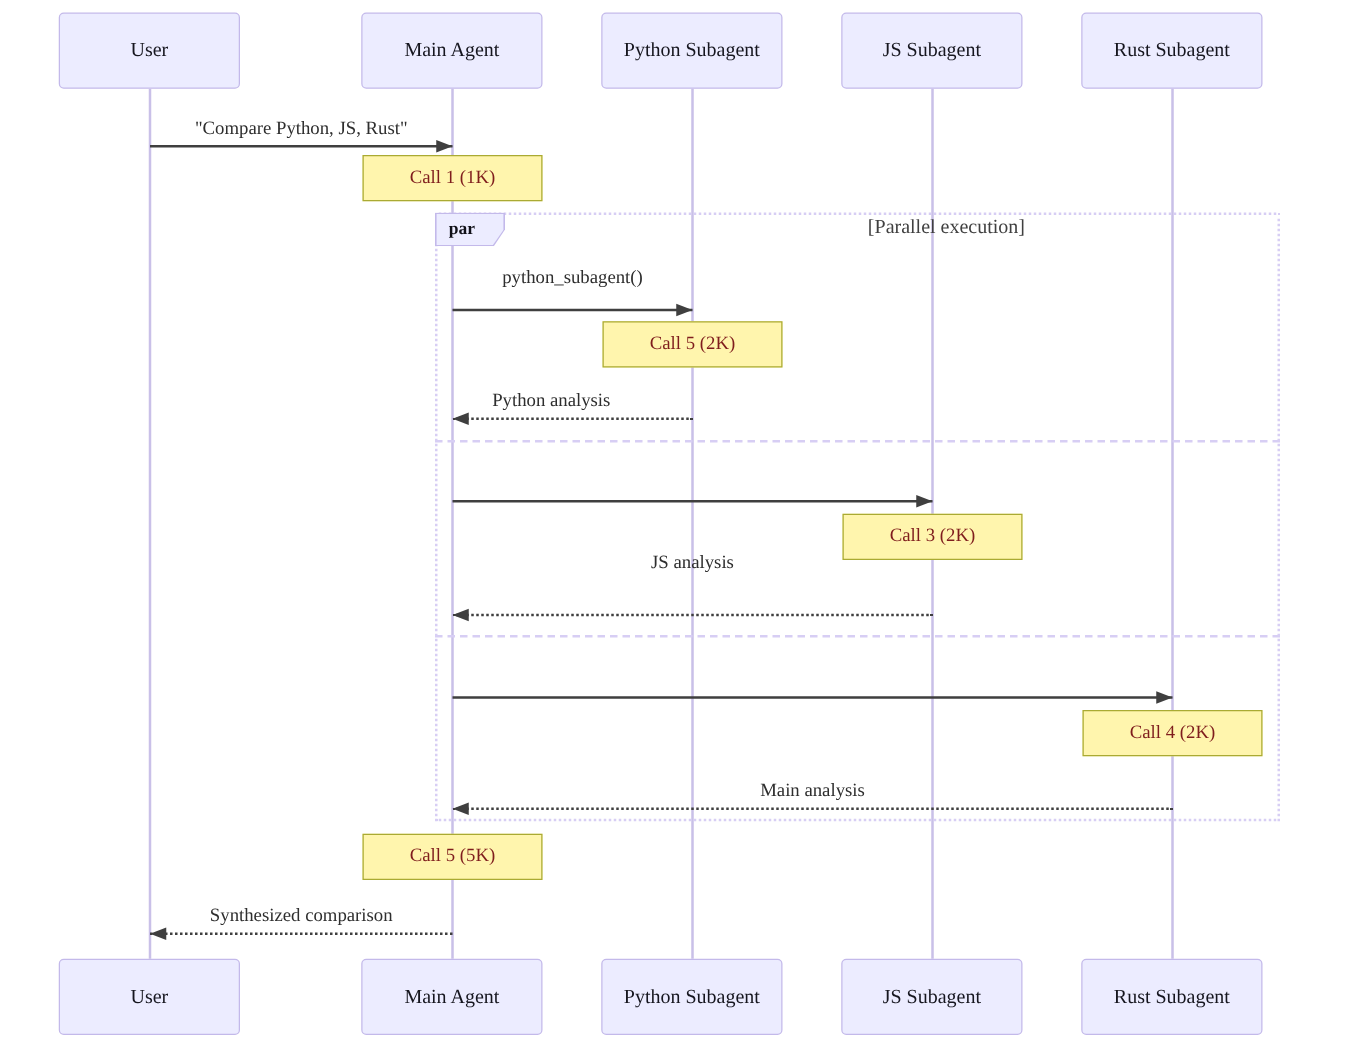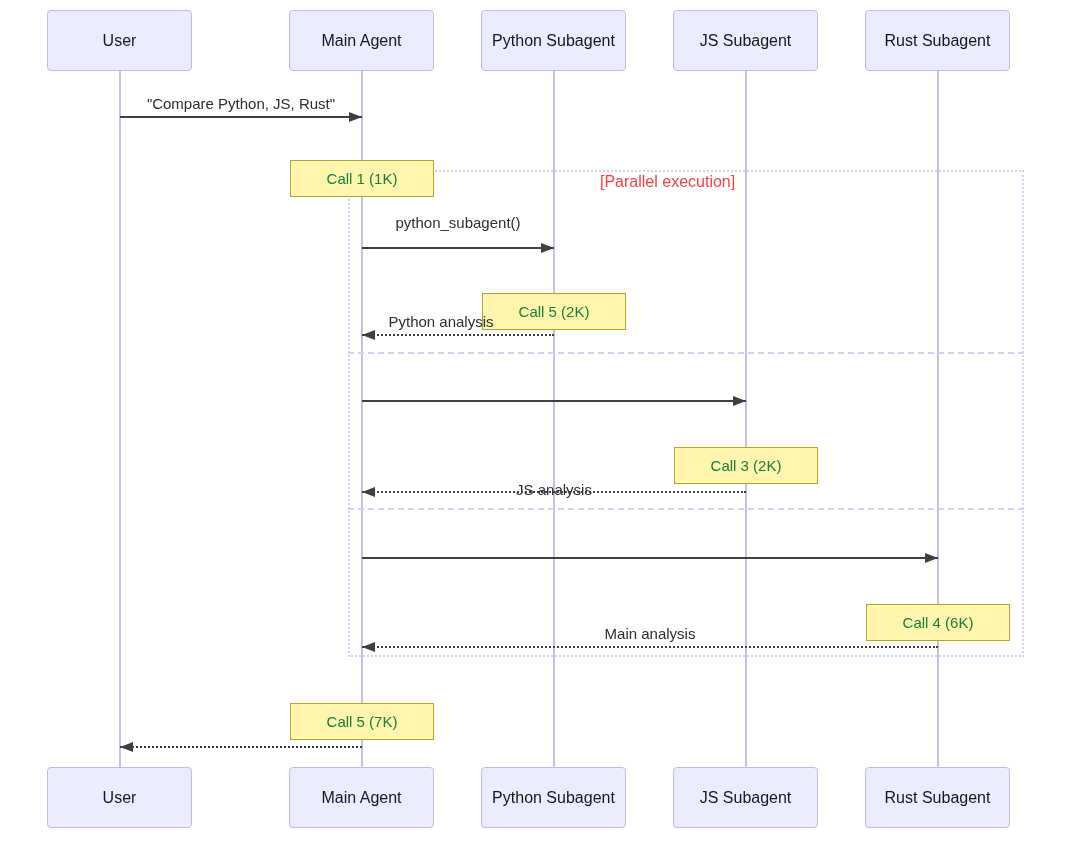"User" #canvas { font-family: Liberation Sans, sans-serif -> Liberation Serif, serif }
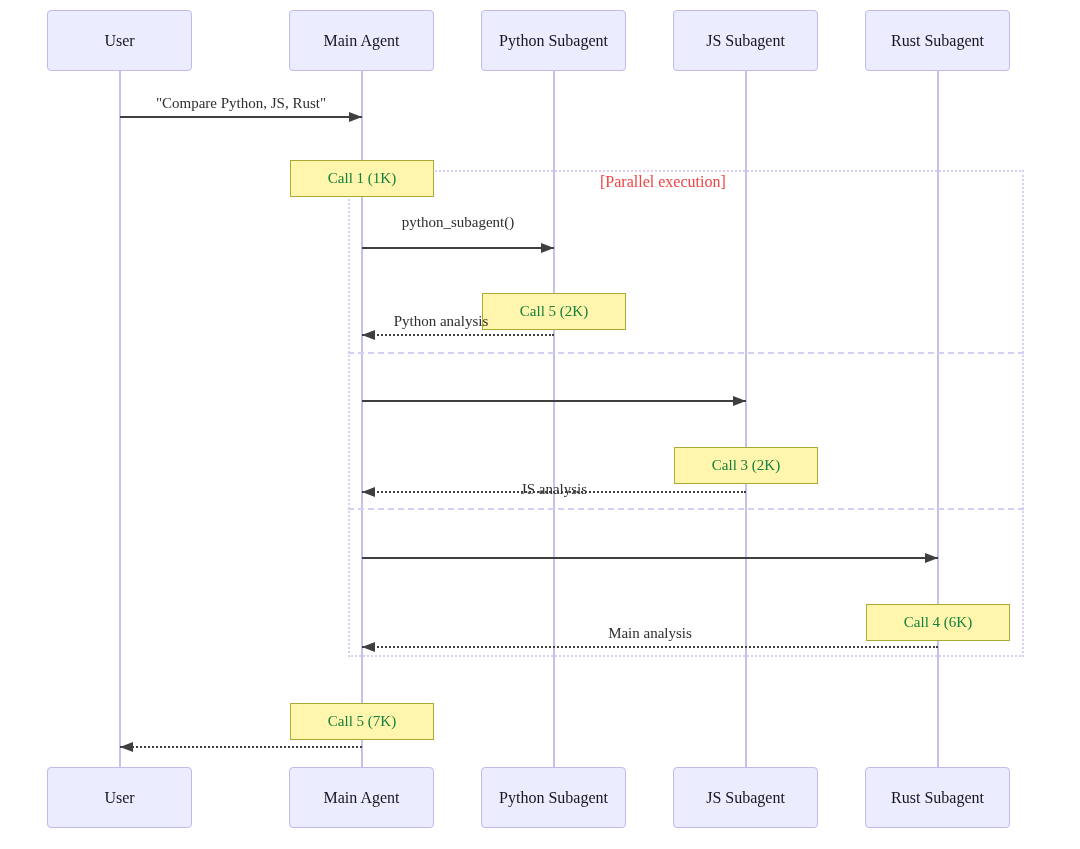"Call 1 (1K)" .note { color: #15803d -> #7f1d1d; margin-top: 36px -> none }
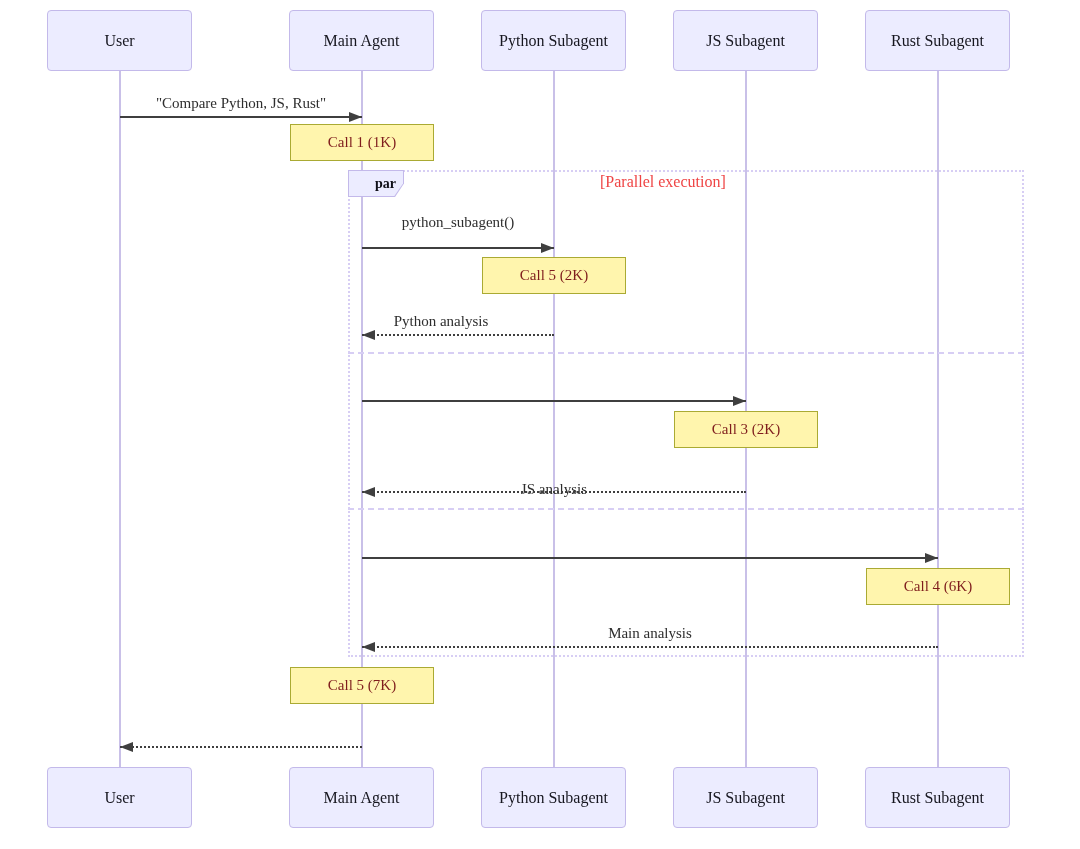"par" .par-tab-inner { padding-left: 26px -> 10px }
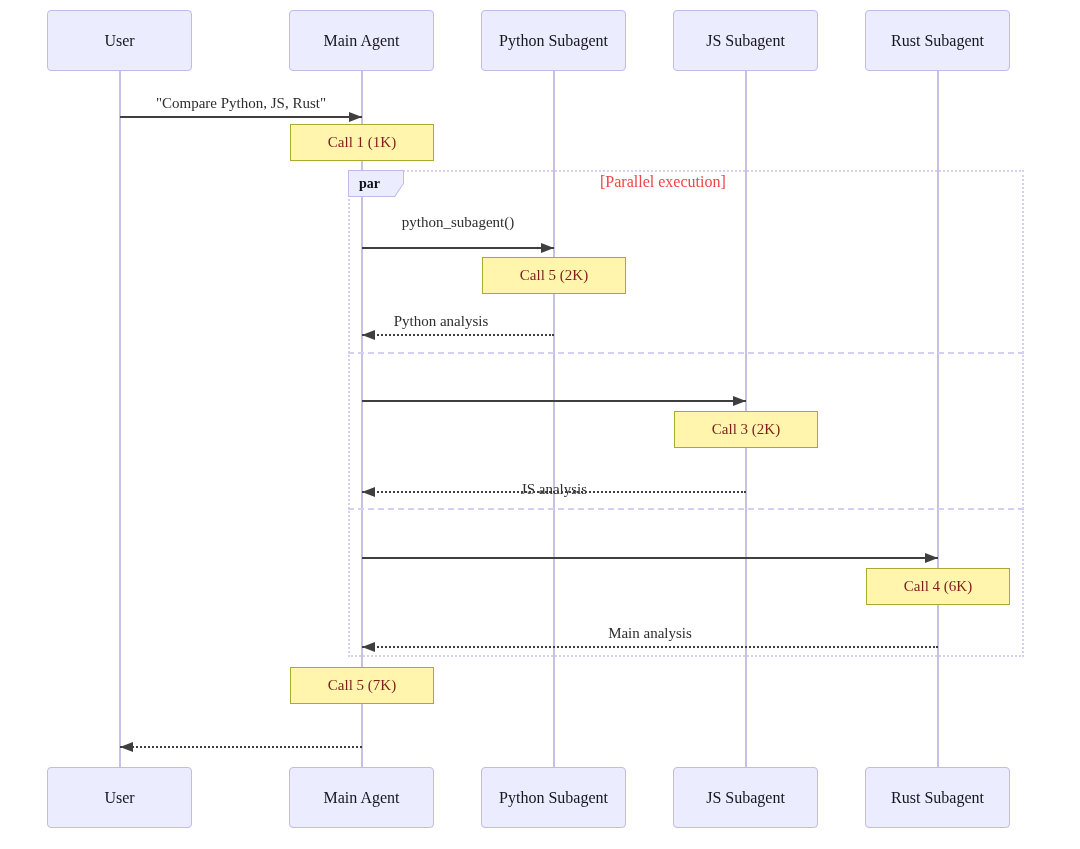"[Parallel execution]" .par-condition { color: #ef4444 -> #404040; text-align: left -> right }
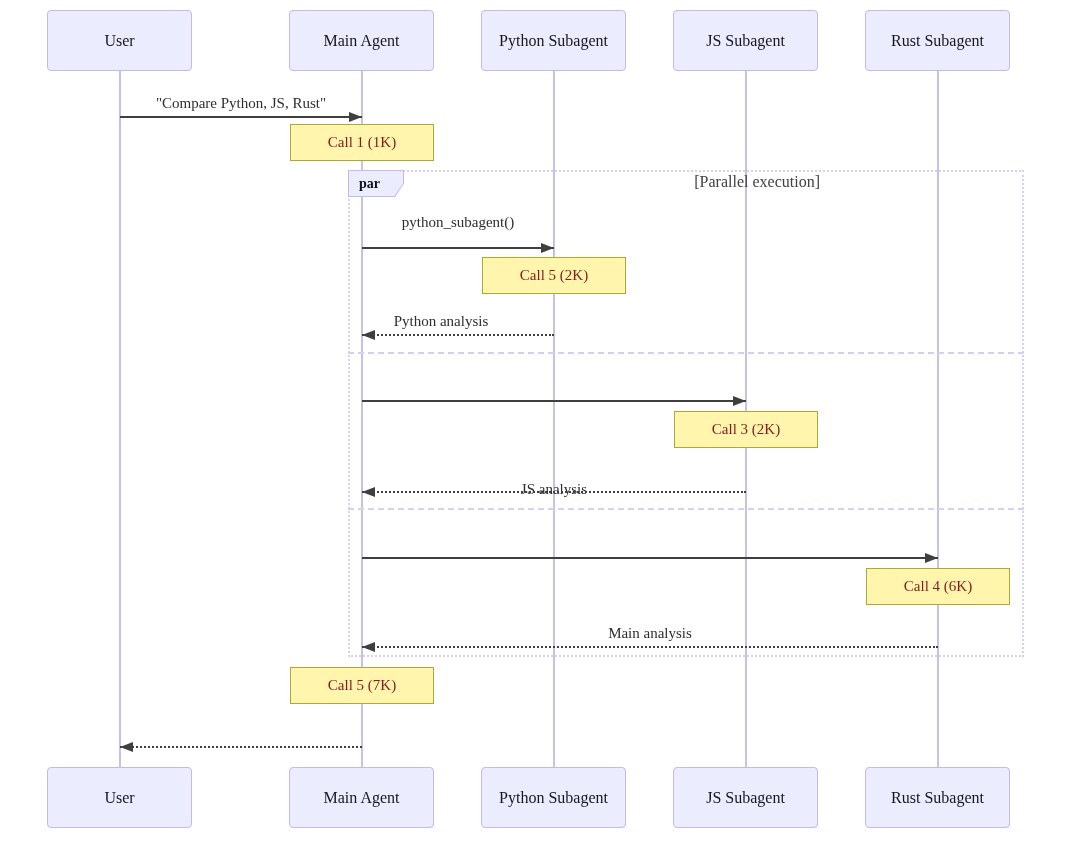"JS analysis" div.msg-label { top: 481px -> 442px }
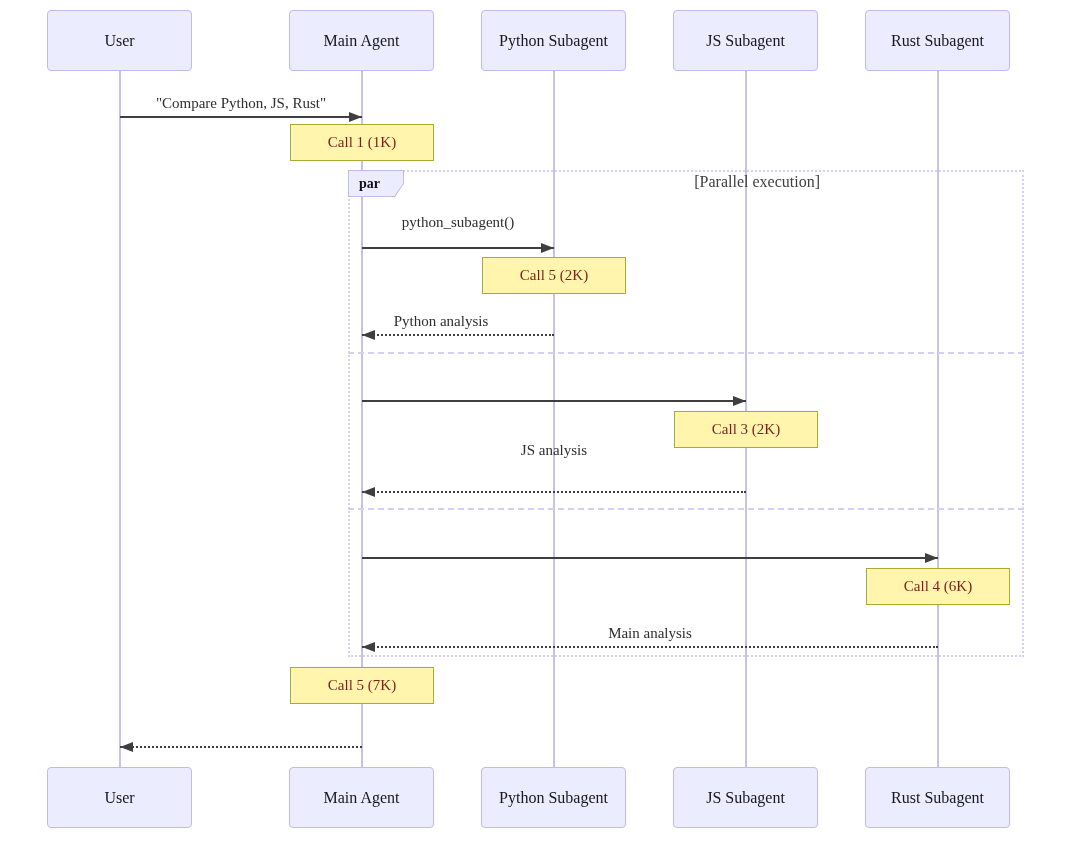"Call 4 (6K)" span { text: 6K -> 2K }
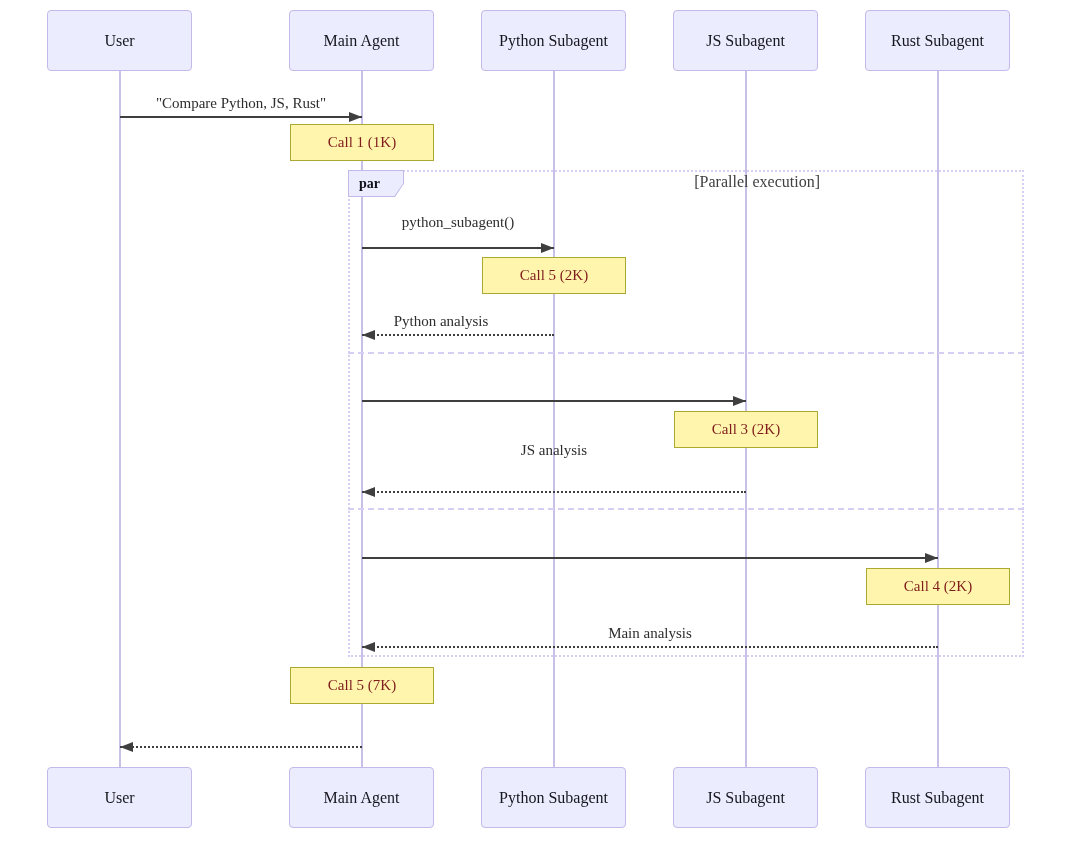"Call 5 (7K)" span { text: 7K -> 5K }
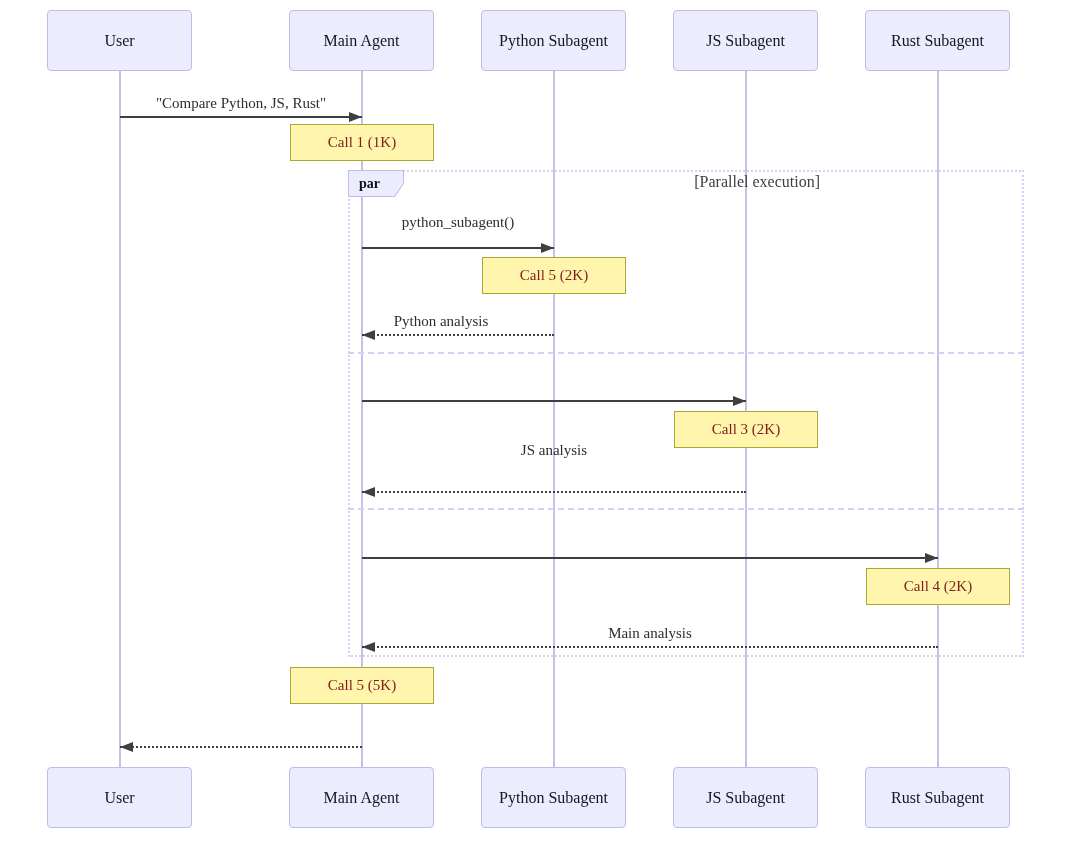"Synthesized comparison" div.msg-label { html: none -> <div>Synthesized comparison</div> }
